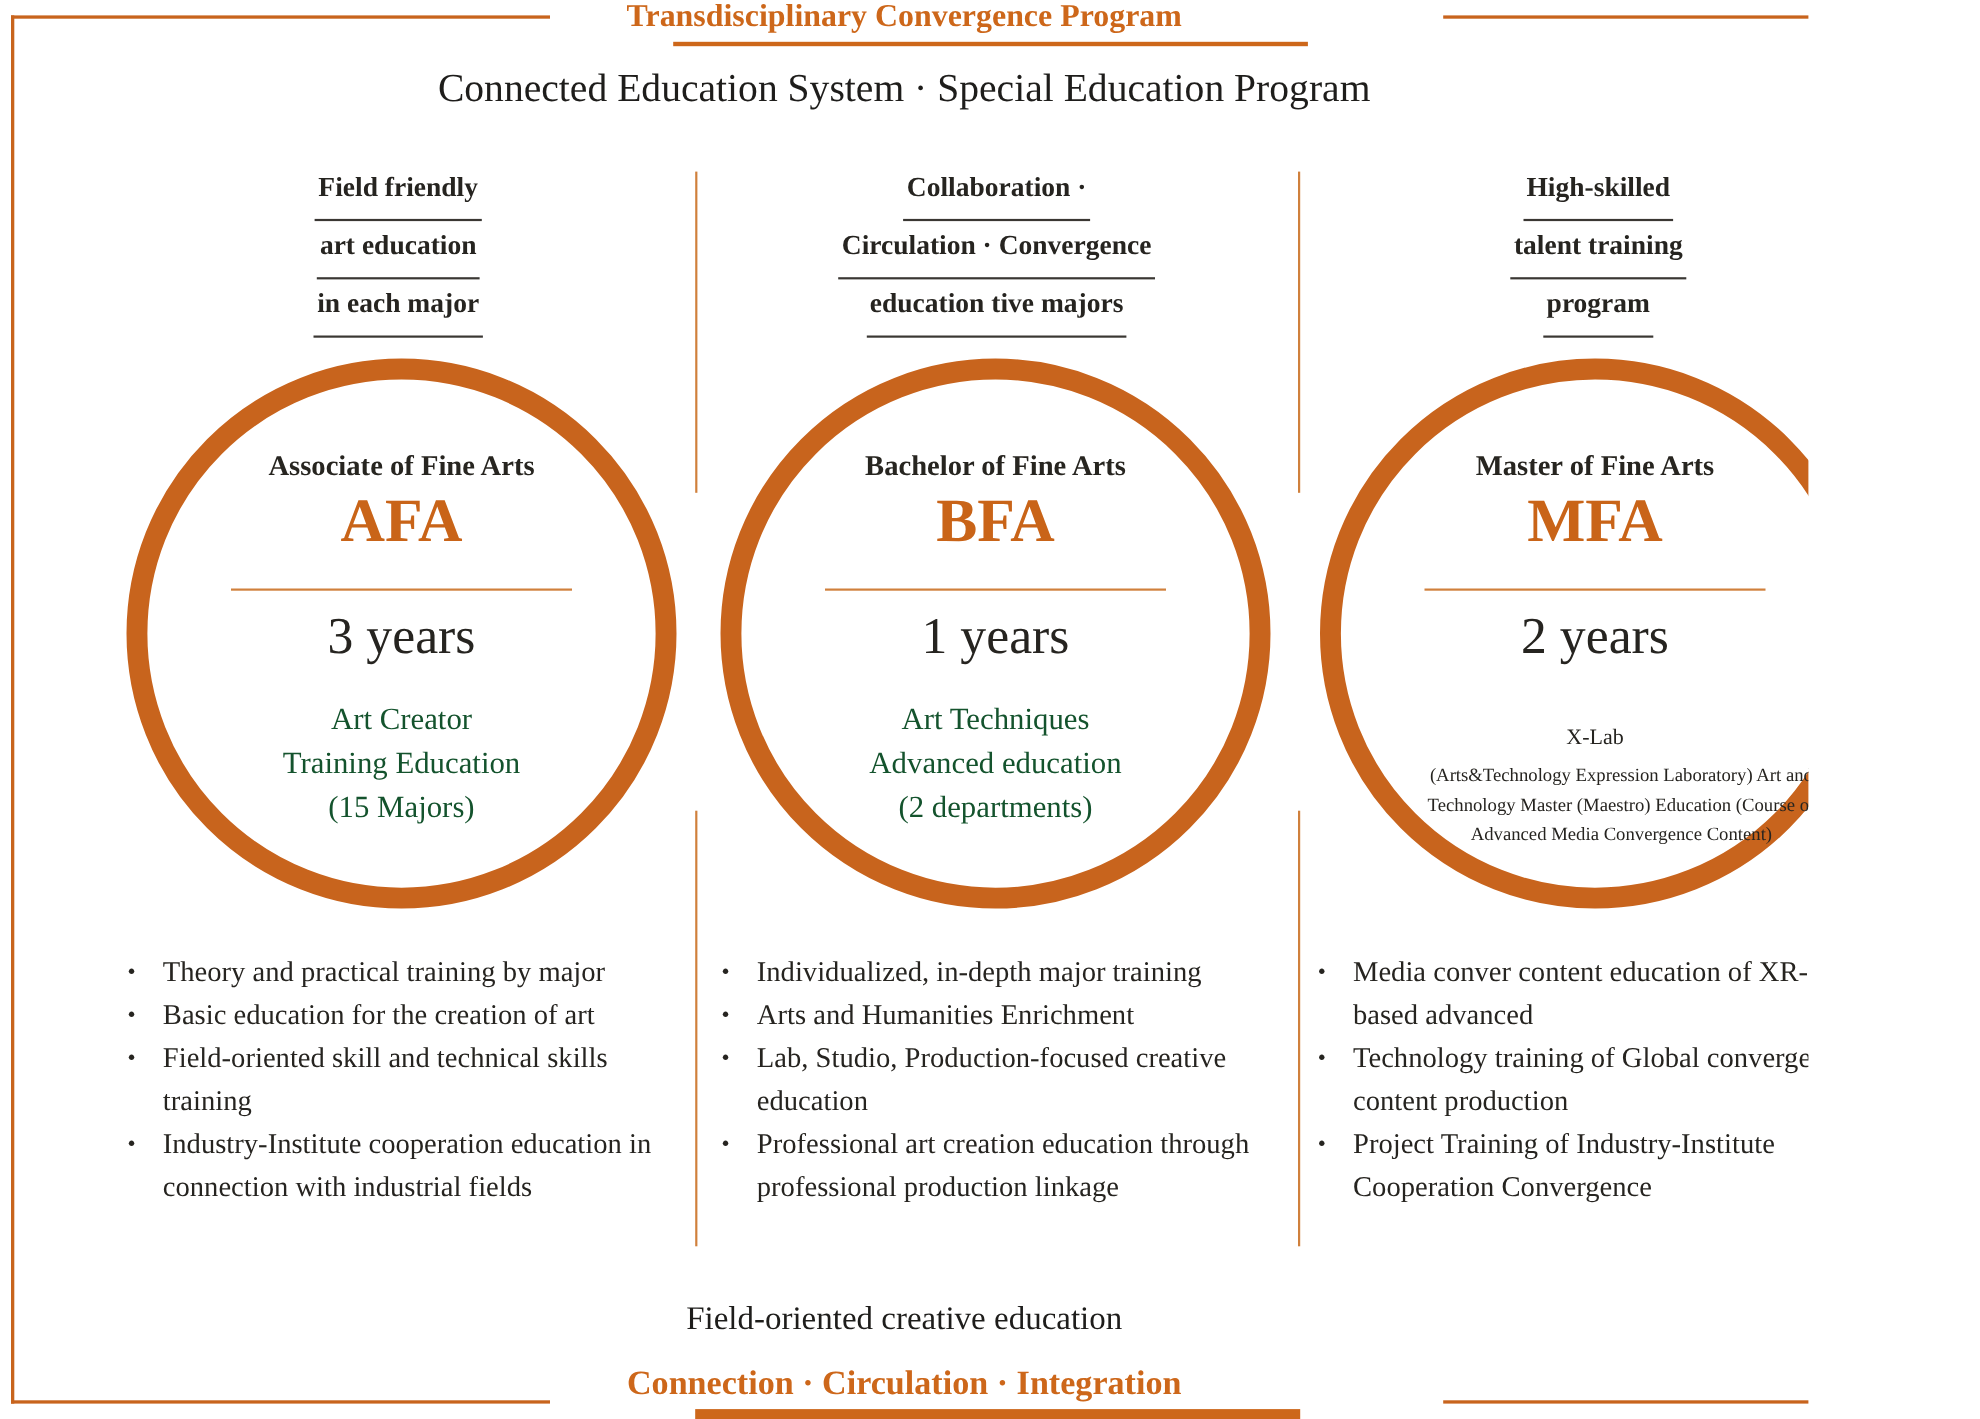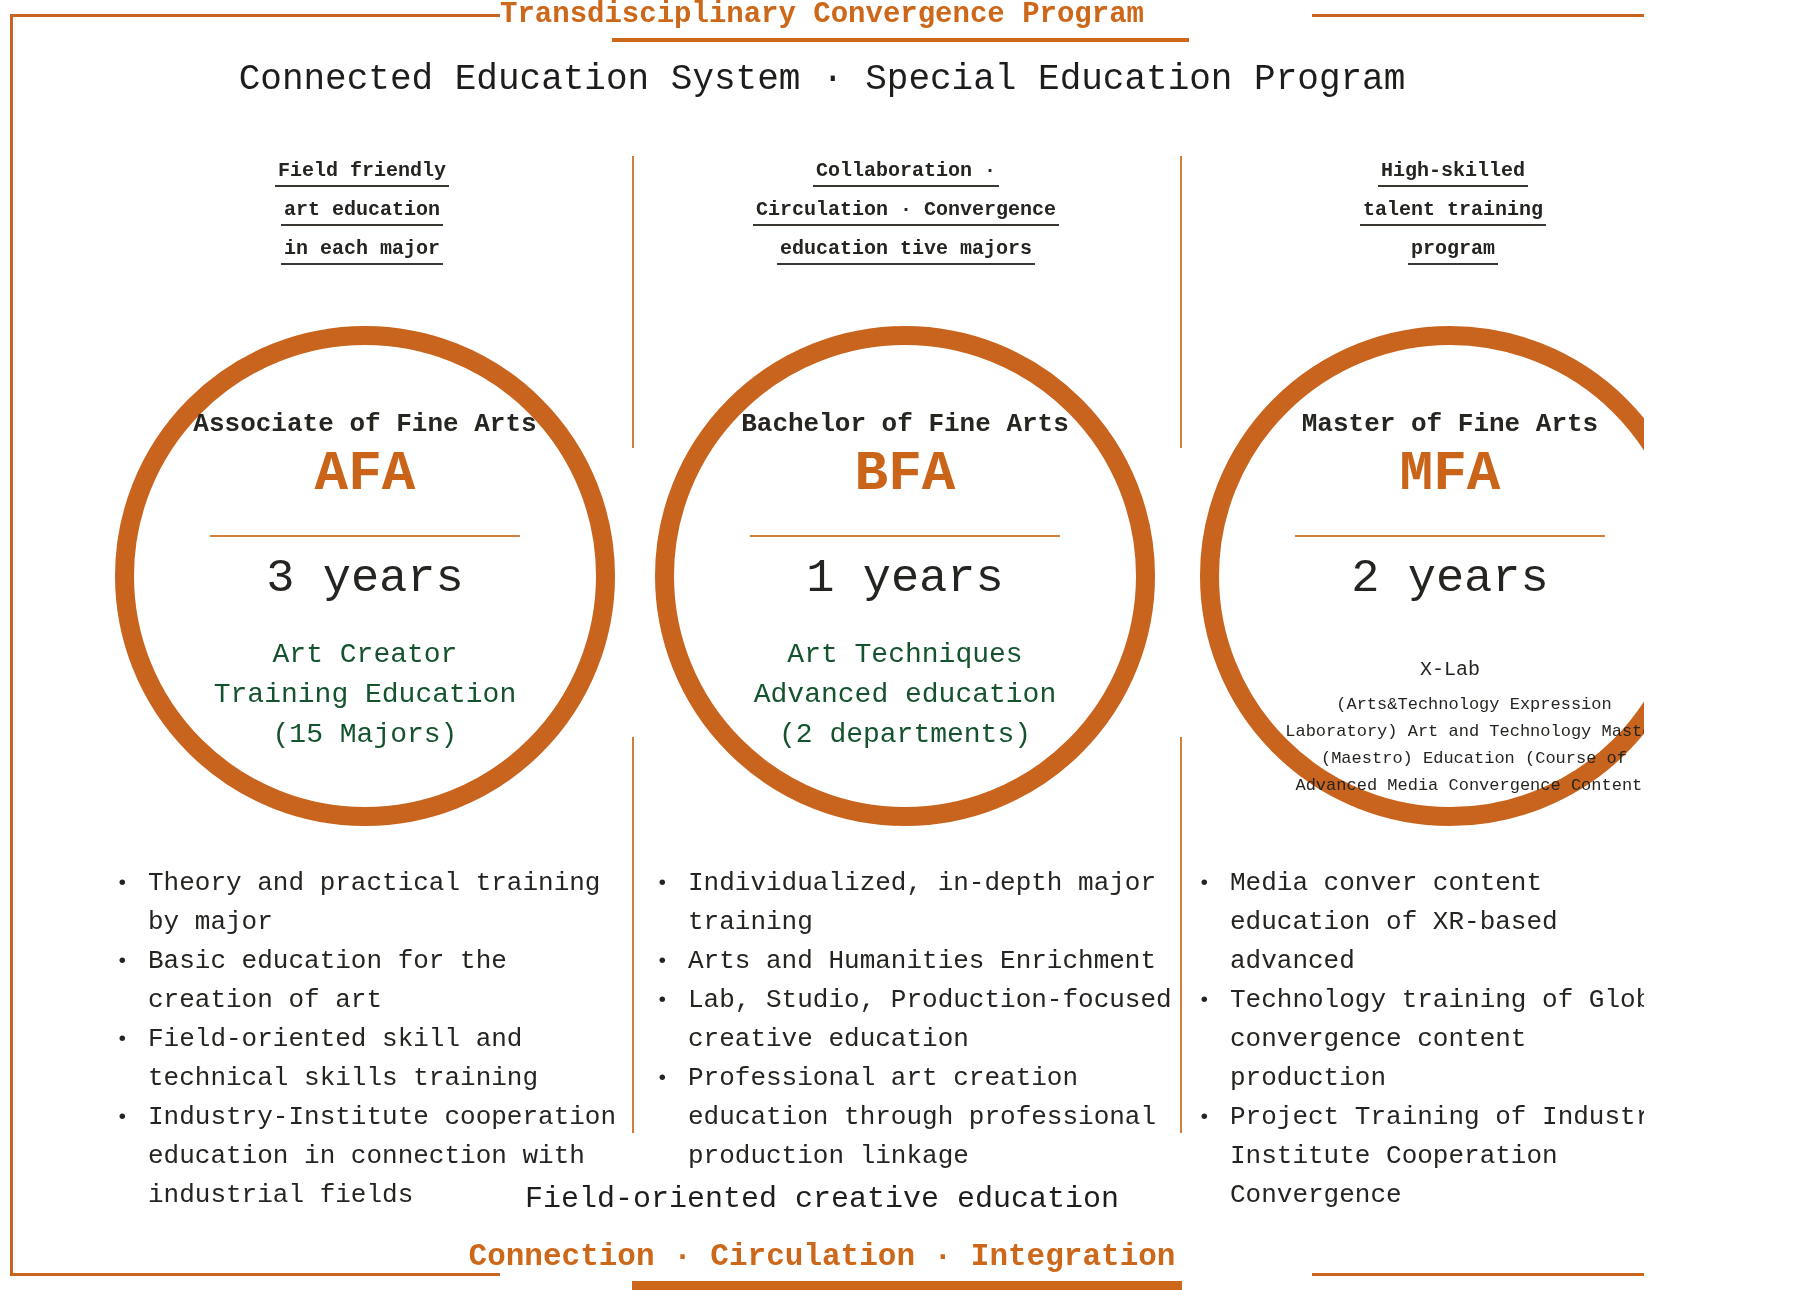"Transdisciplinary Convergence Program" .page { font-family: Liberation Mono, monospace -> Liberation Serif, serif }
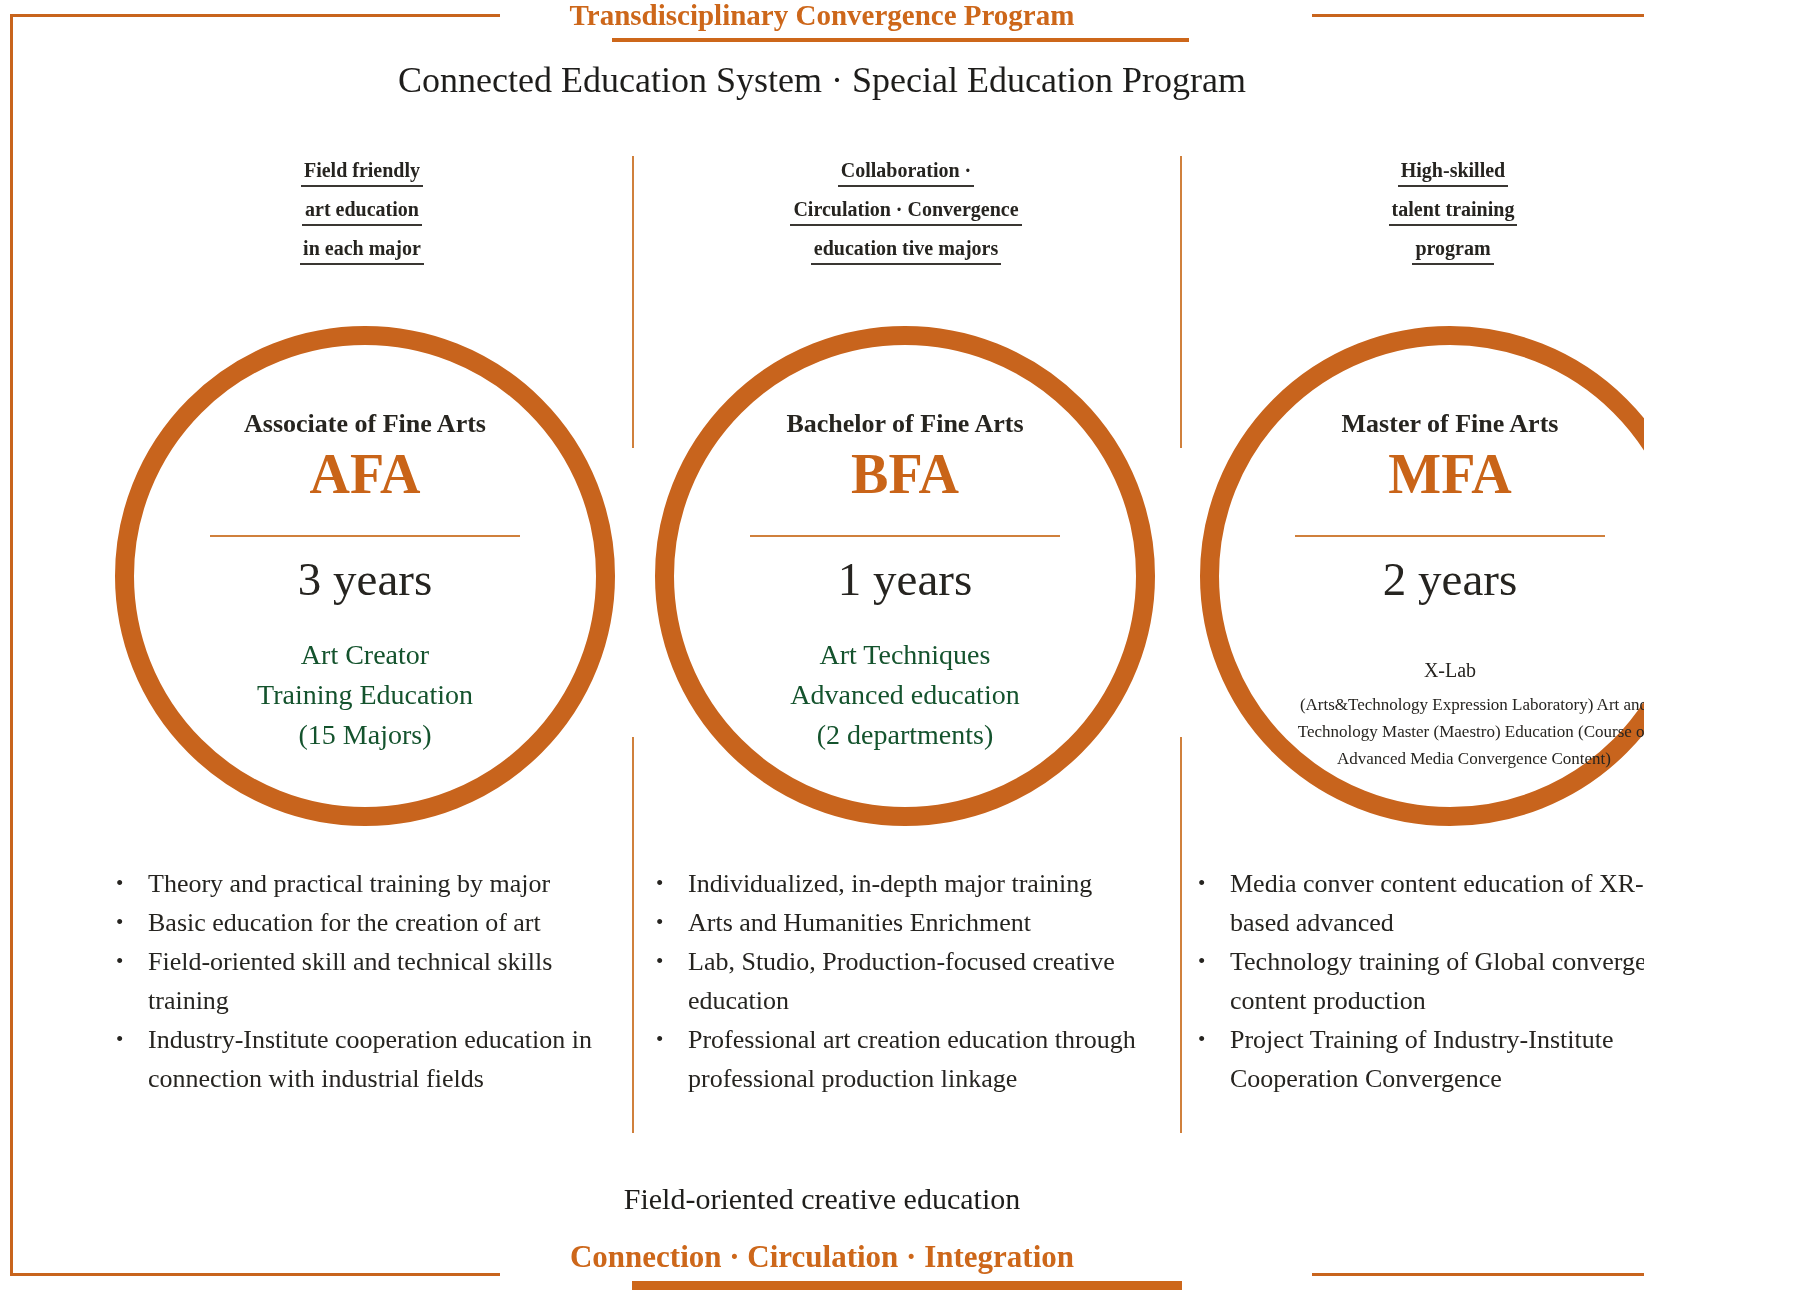"Field friendly" .hrow span { font-size: 20px -> 25px; padding: 0 3px 0 3px -> 0 3px 14px 3px }
